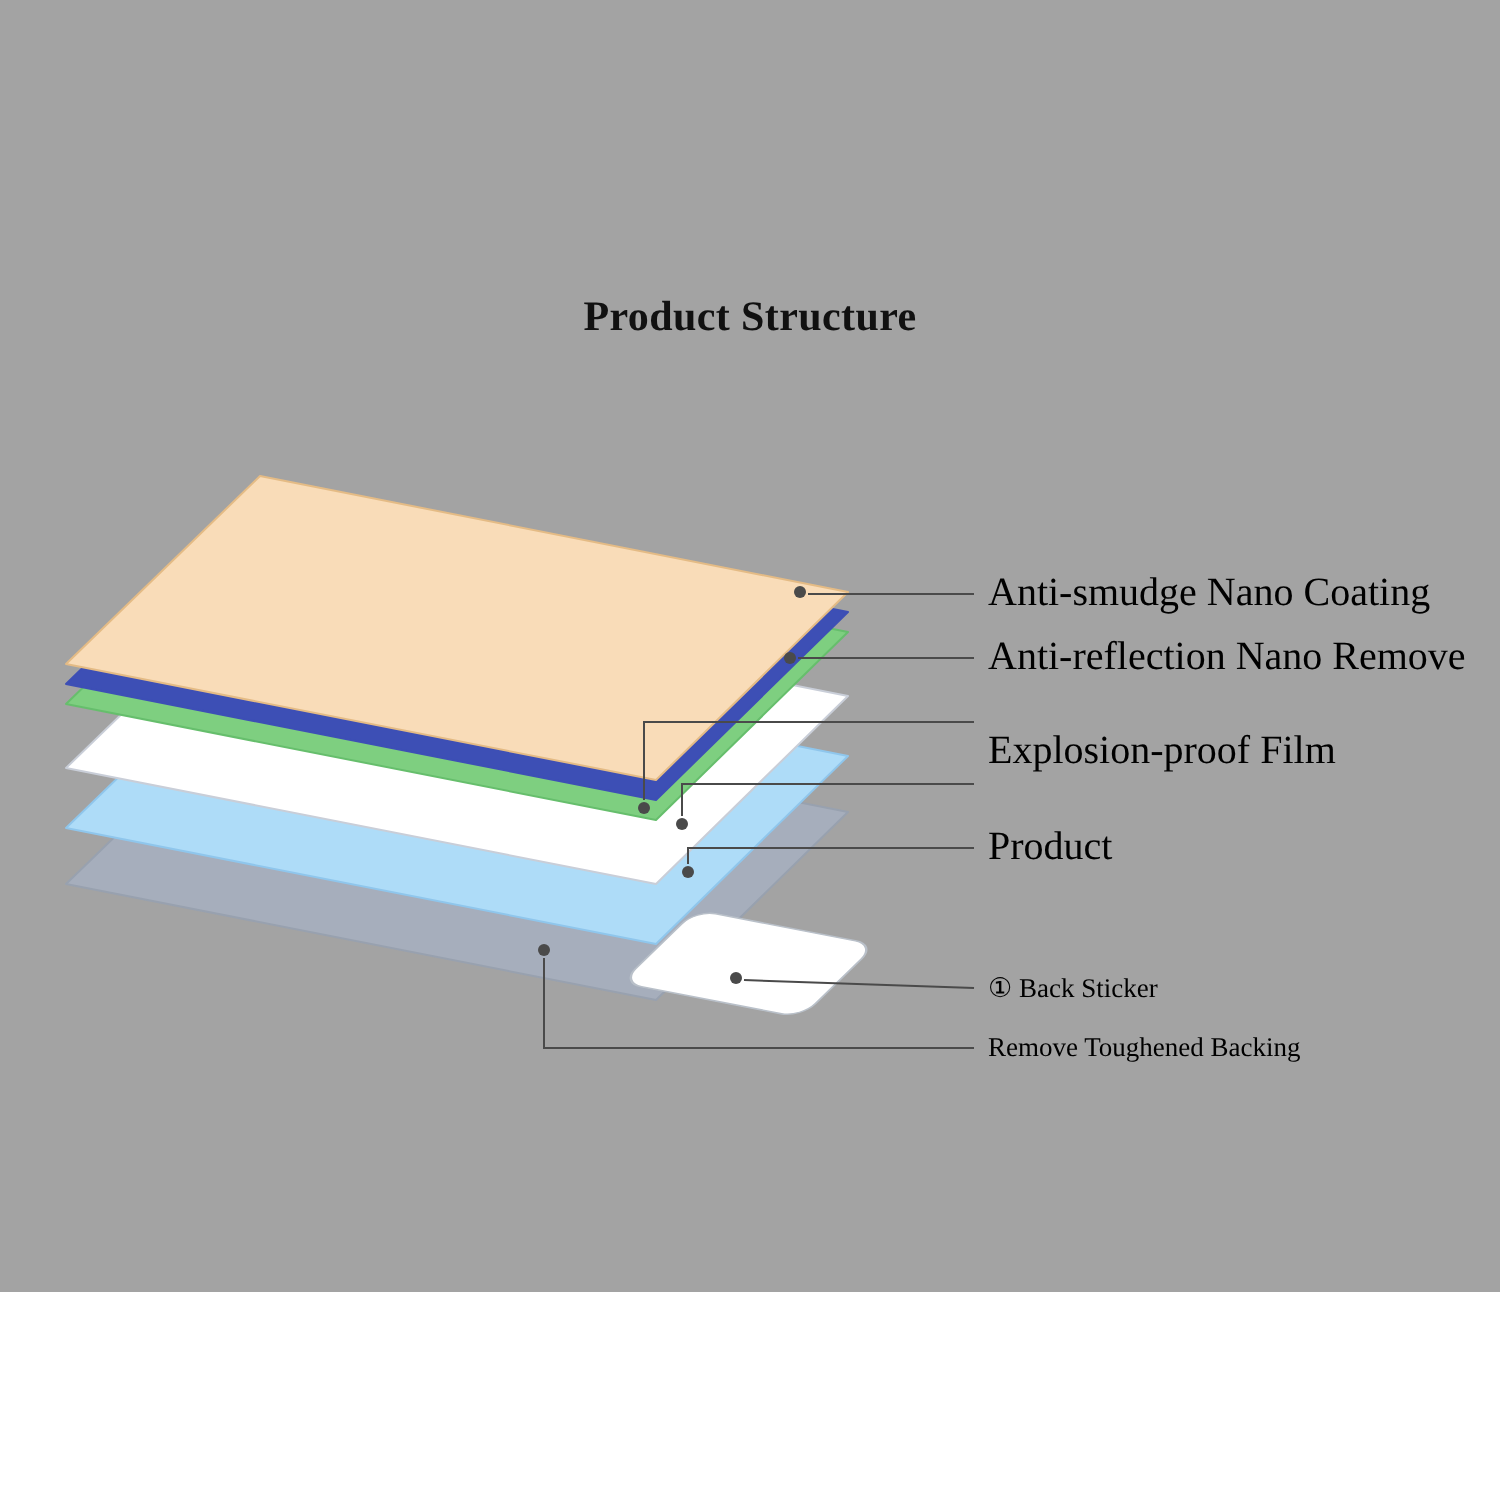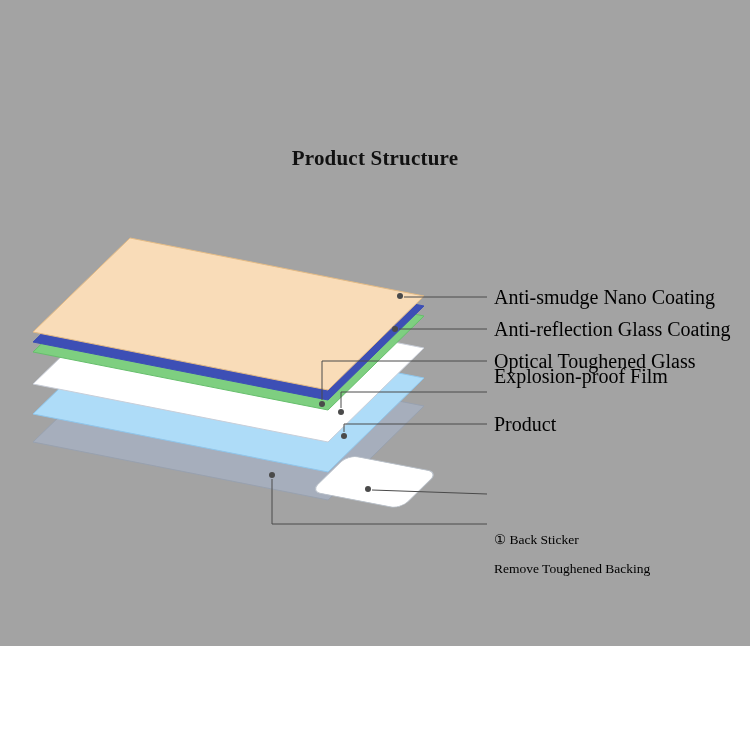"Anti-reflection Glass Coating" div.lbl { text: Glass Coating -> Nano Remove }
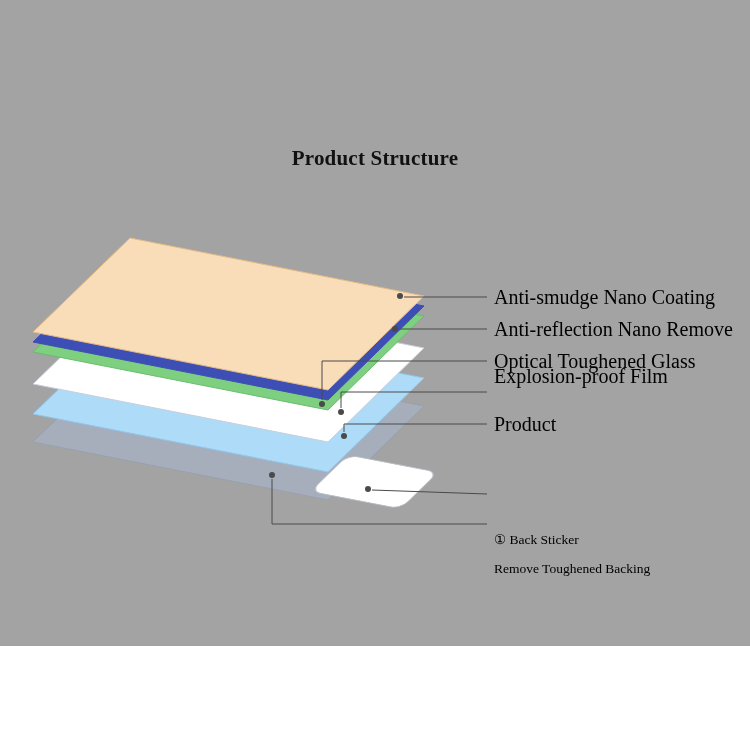"Optical Toughened Glass" div.lbl { html: <div>Optical Toughened Glass</div> -> none }
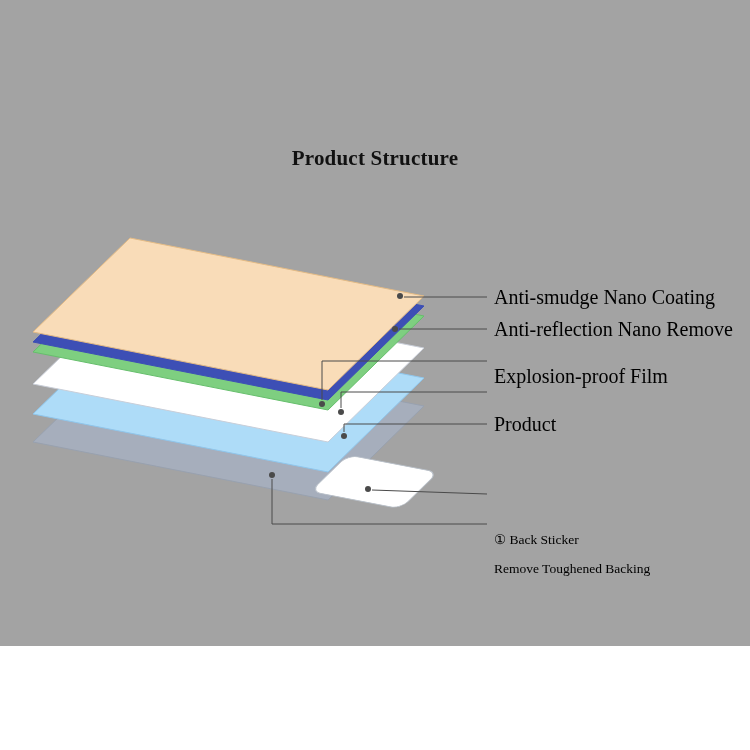"① Back Sticker" .lbl.small { margin-top: 45px -> none }
